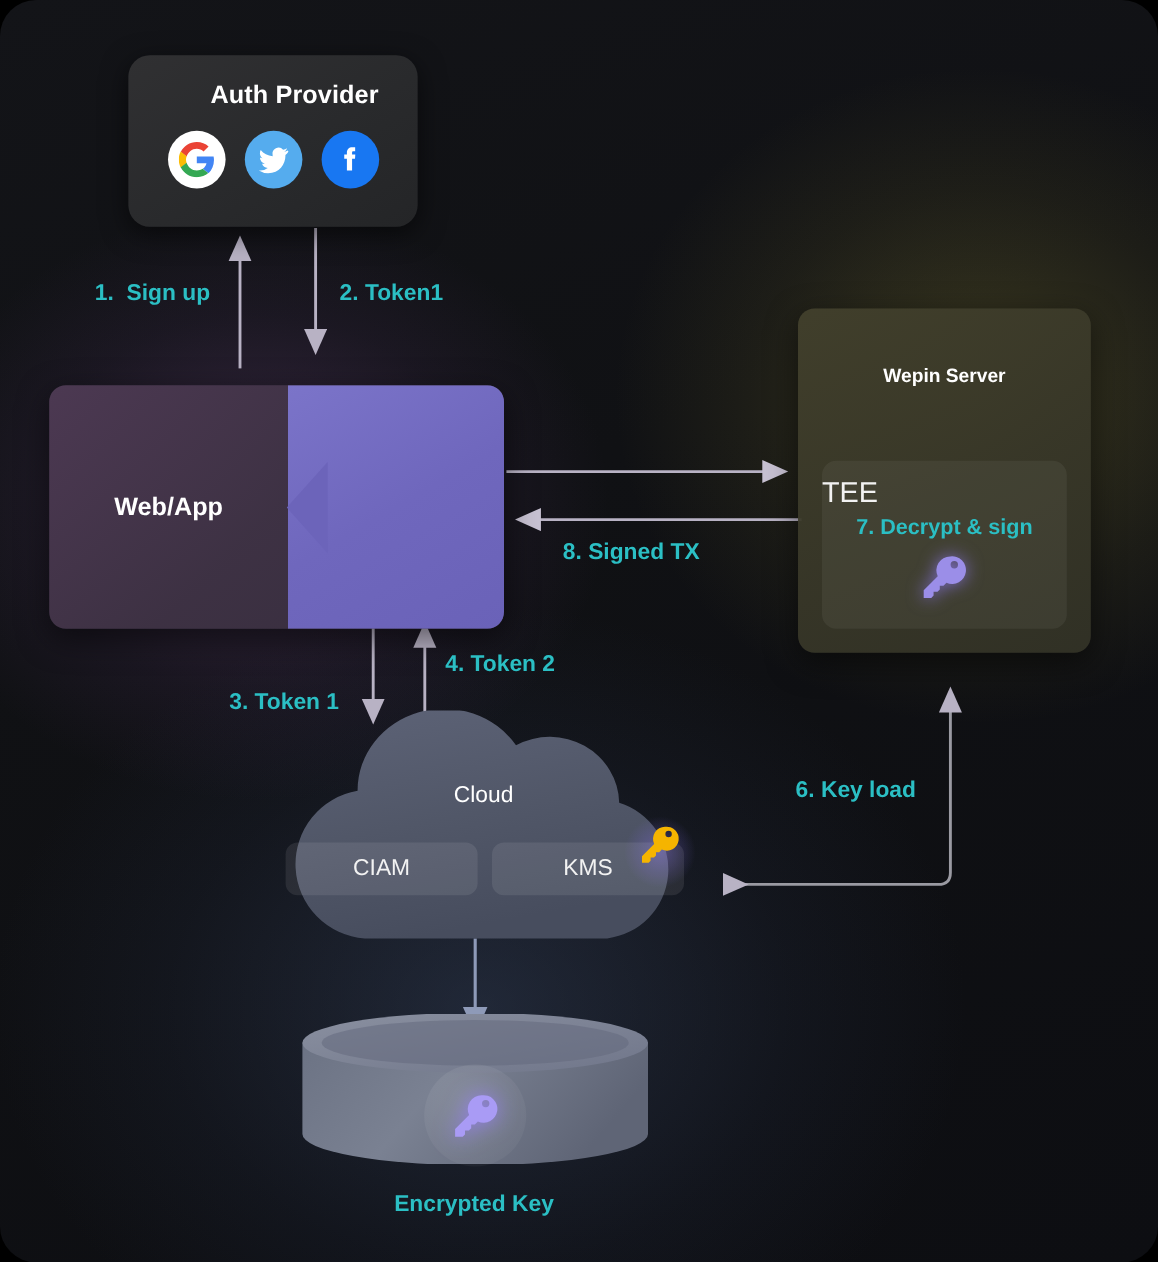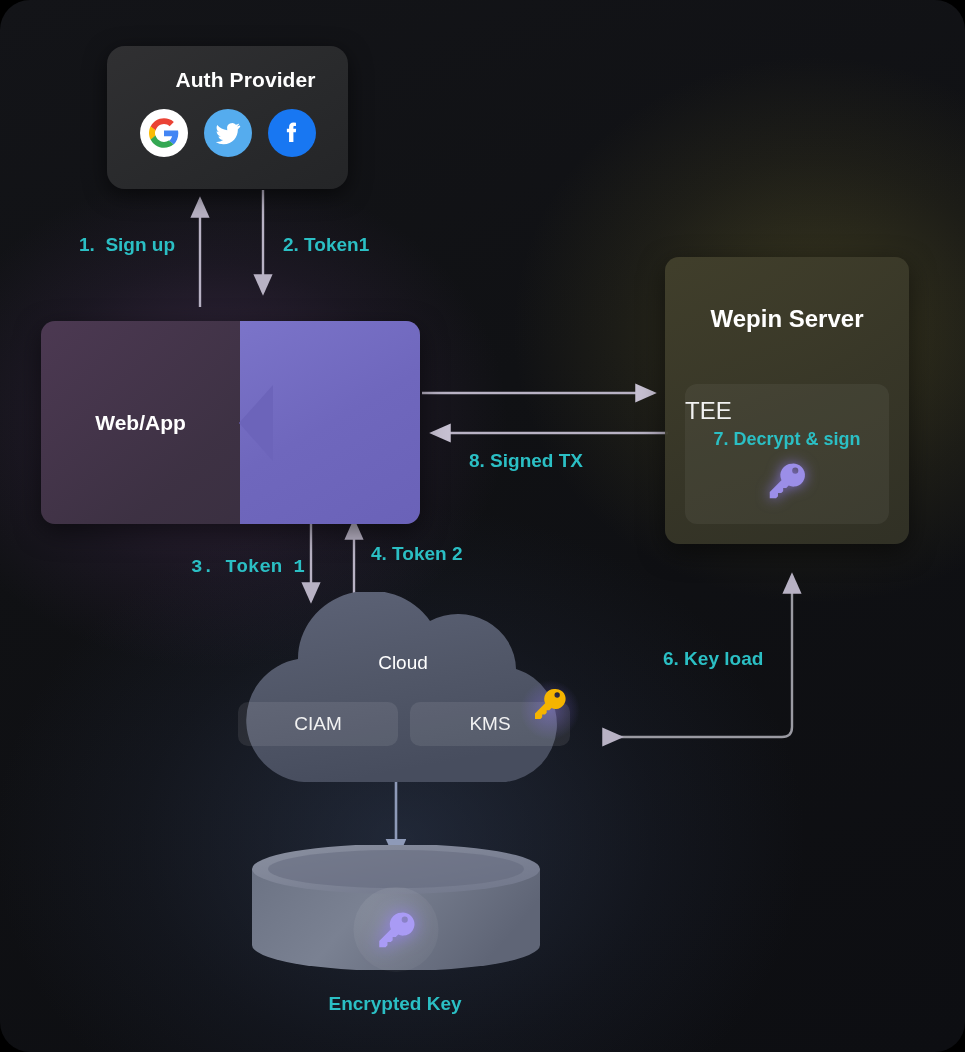"Wepin Server" #wepin-title { font-size: 24px -> 16px }
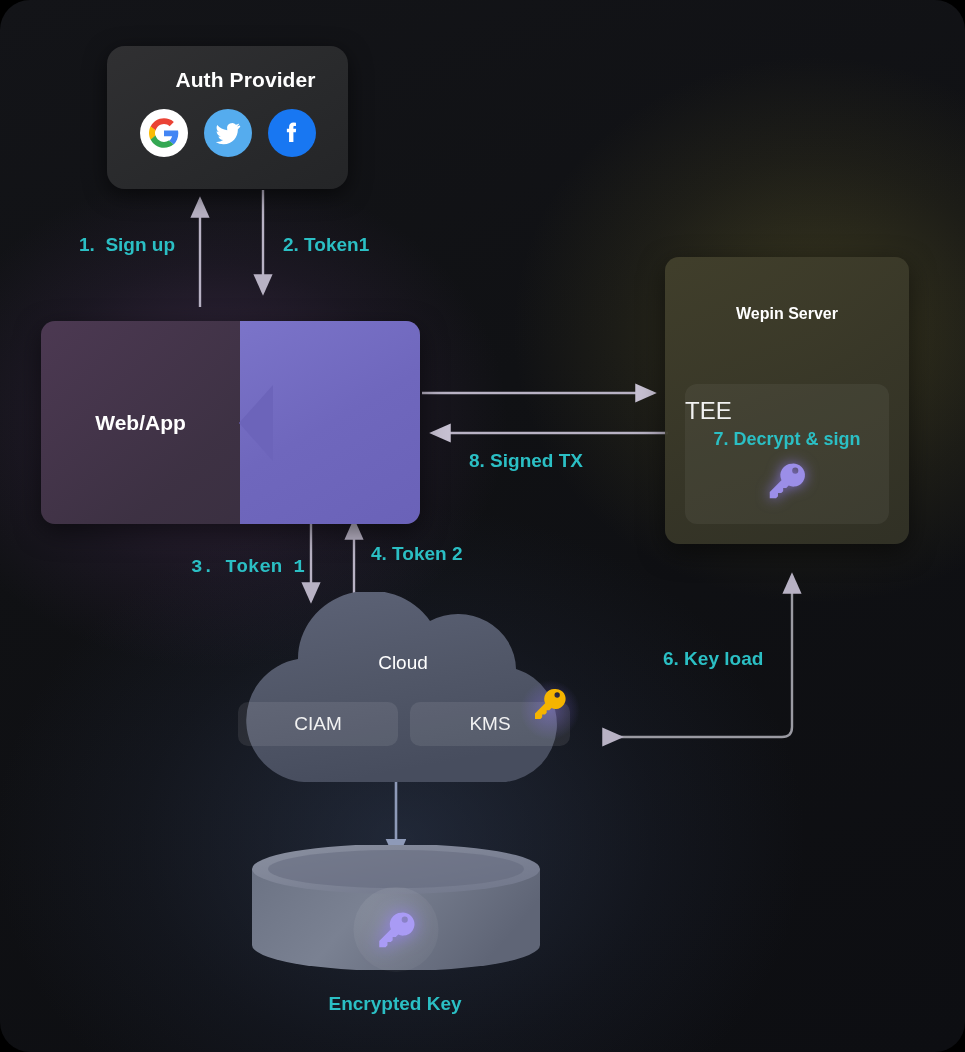"3. Token 1" div.step-label { font-family: Liberation Mono, monospace -> none; top: 555px -> 574px }
